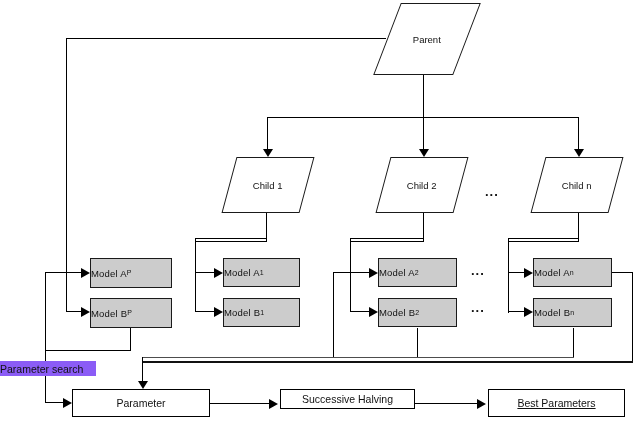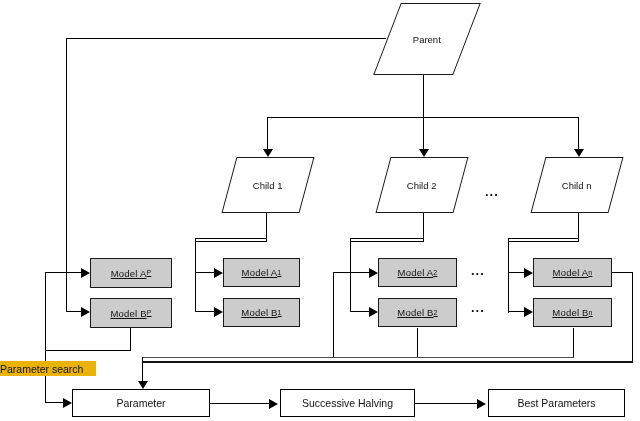"Model A" .model-box { justify-content: center -> flex-start; text-decoration: underline -> none }
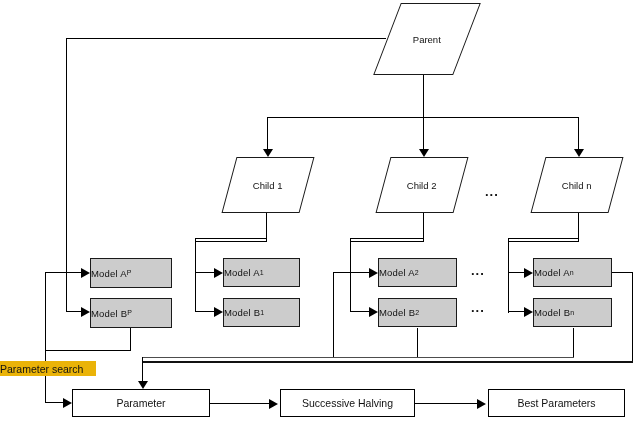"Parameter search" .param-label { background: #eab308 -> #8b5cf6 }
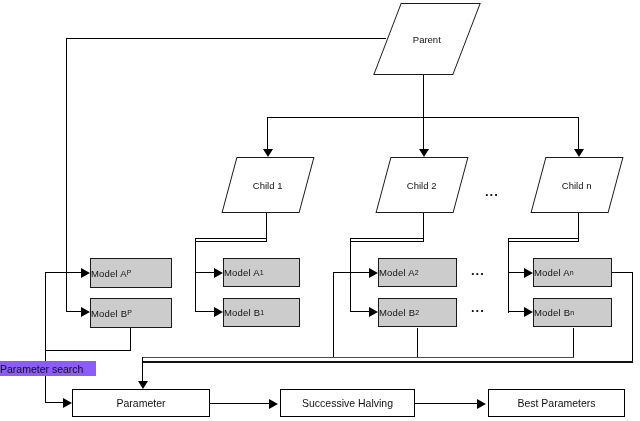"Successive Halving" div.flow-box { height: 28px -> 20px }
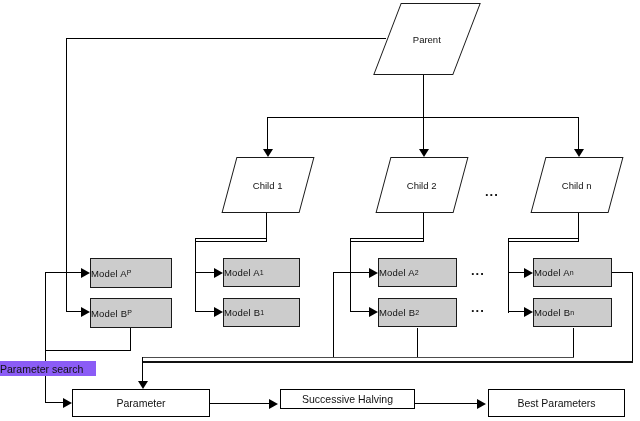"Best Parameters" div.flow-box { text-decoration: none -> underline }
